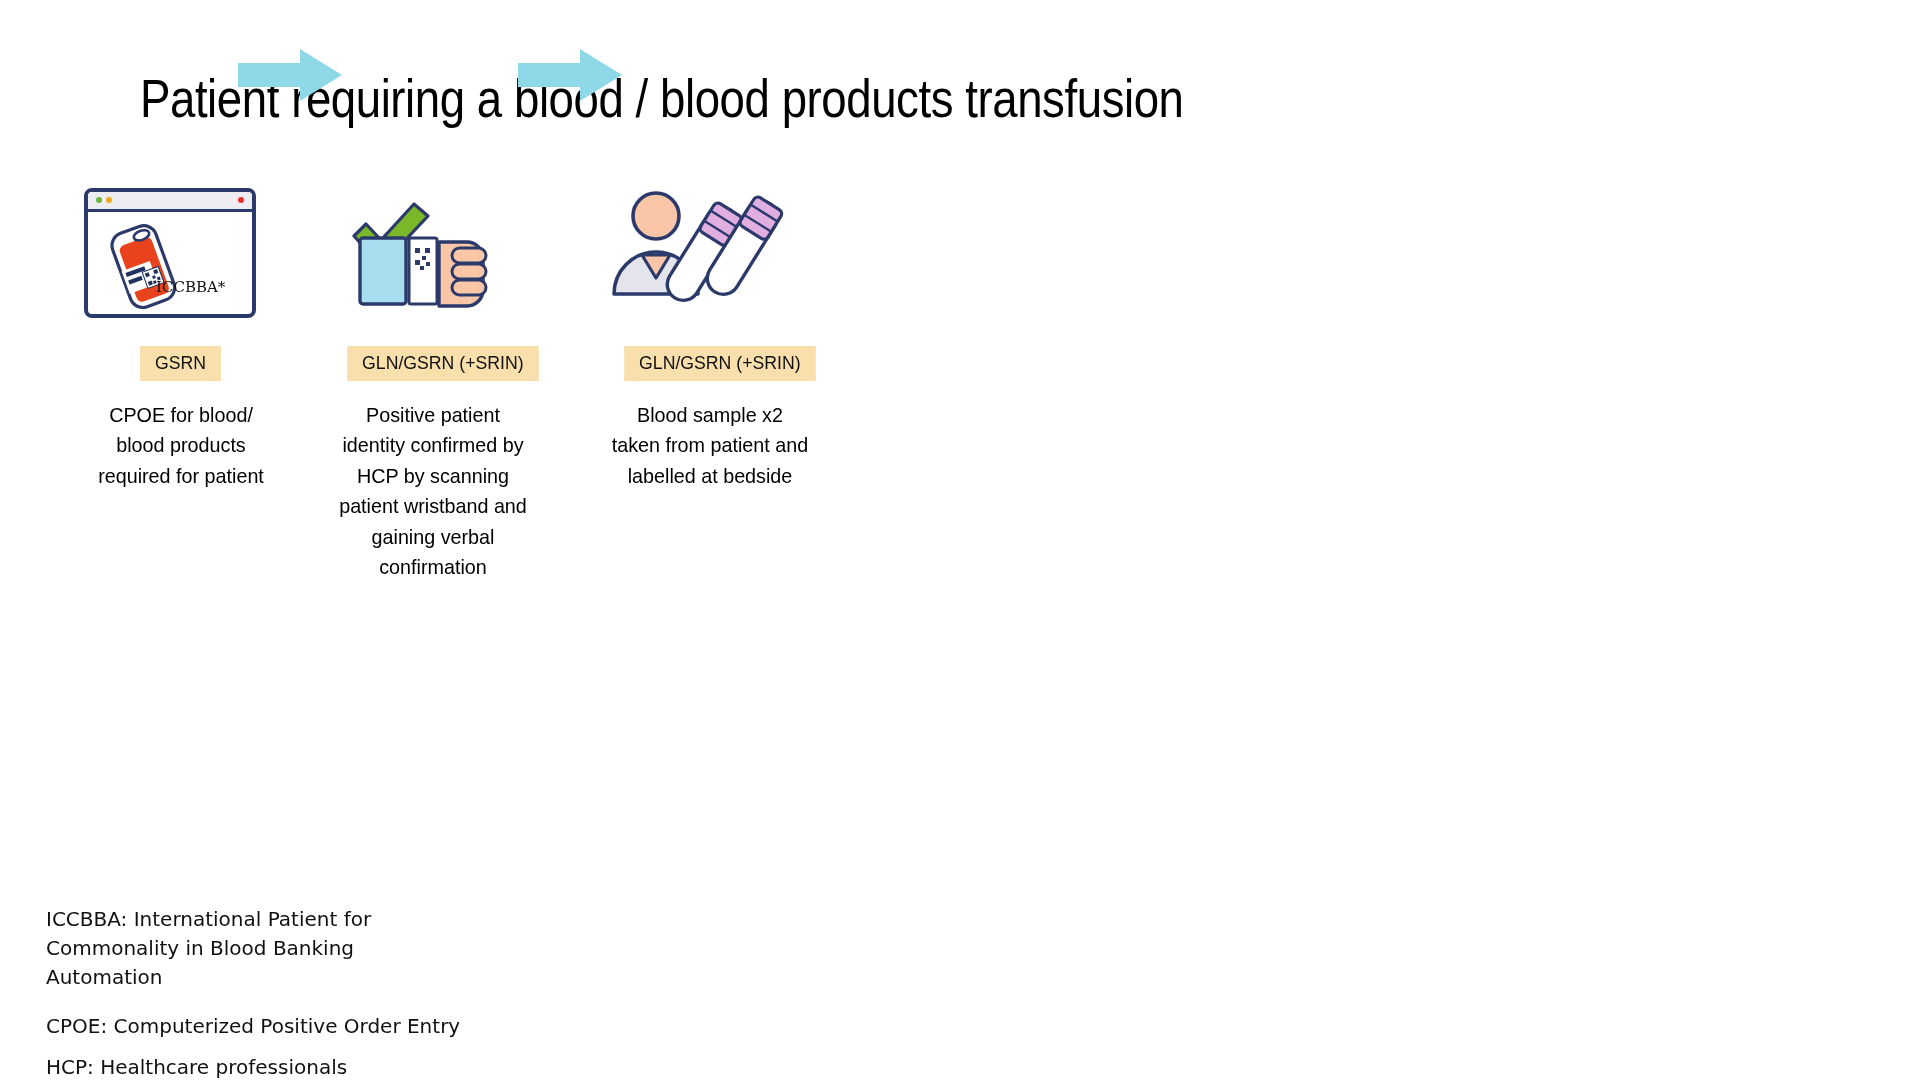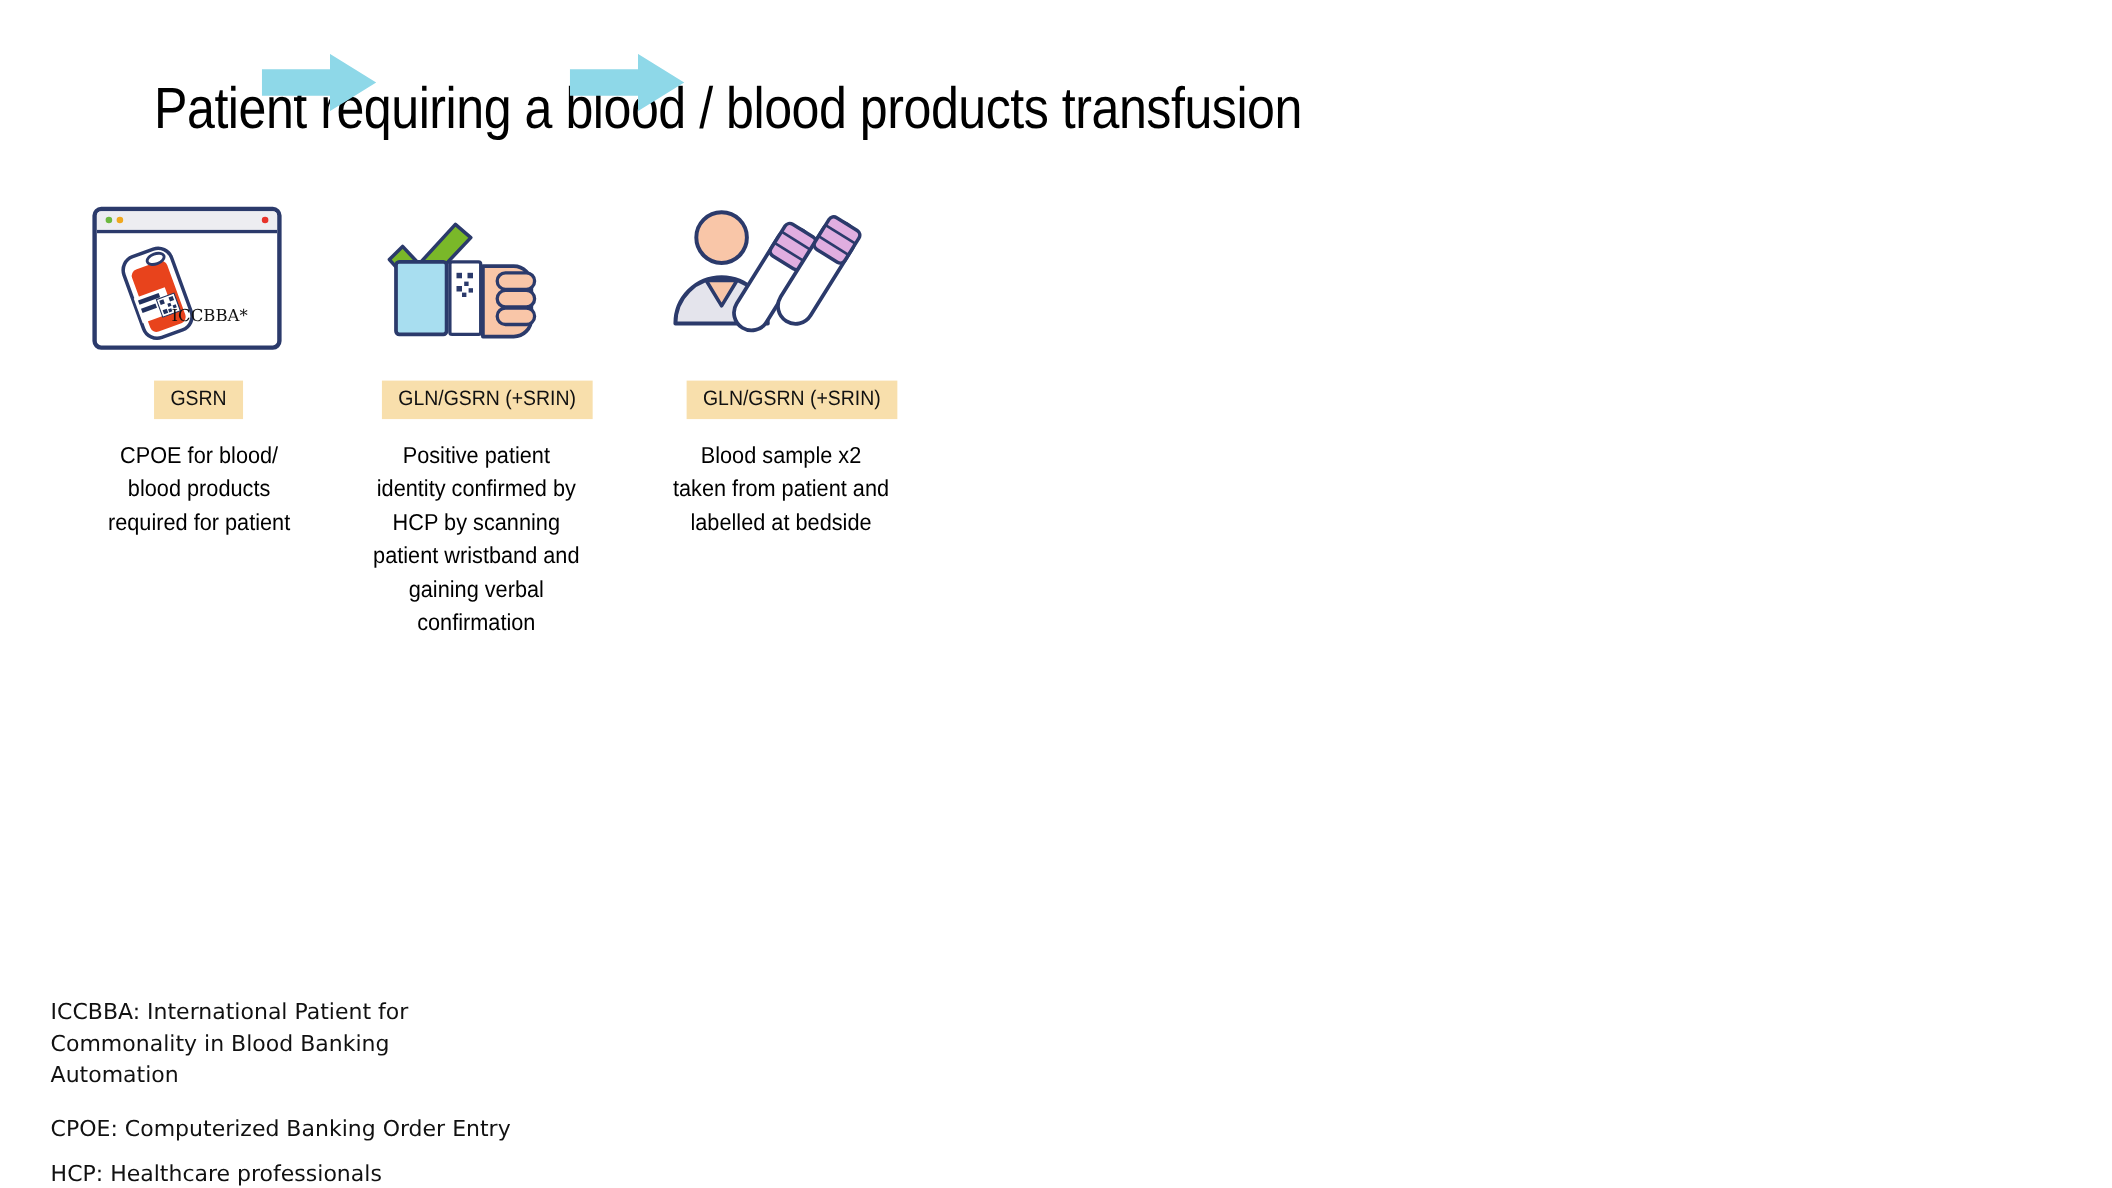"CPOE: Computerized Banking Order Entry" div.footnote { text: Banking -> Positive }
